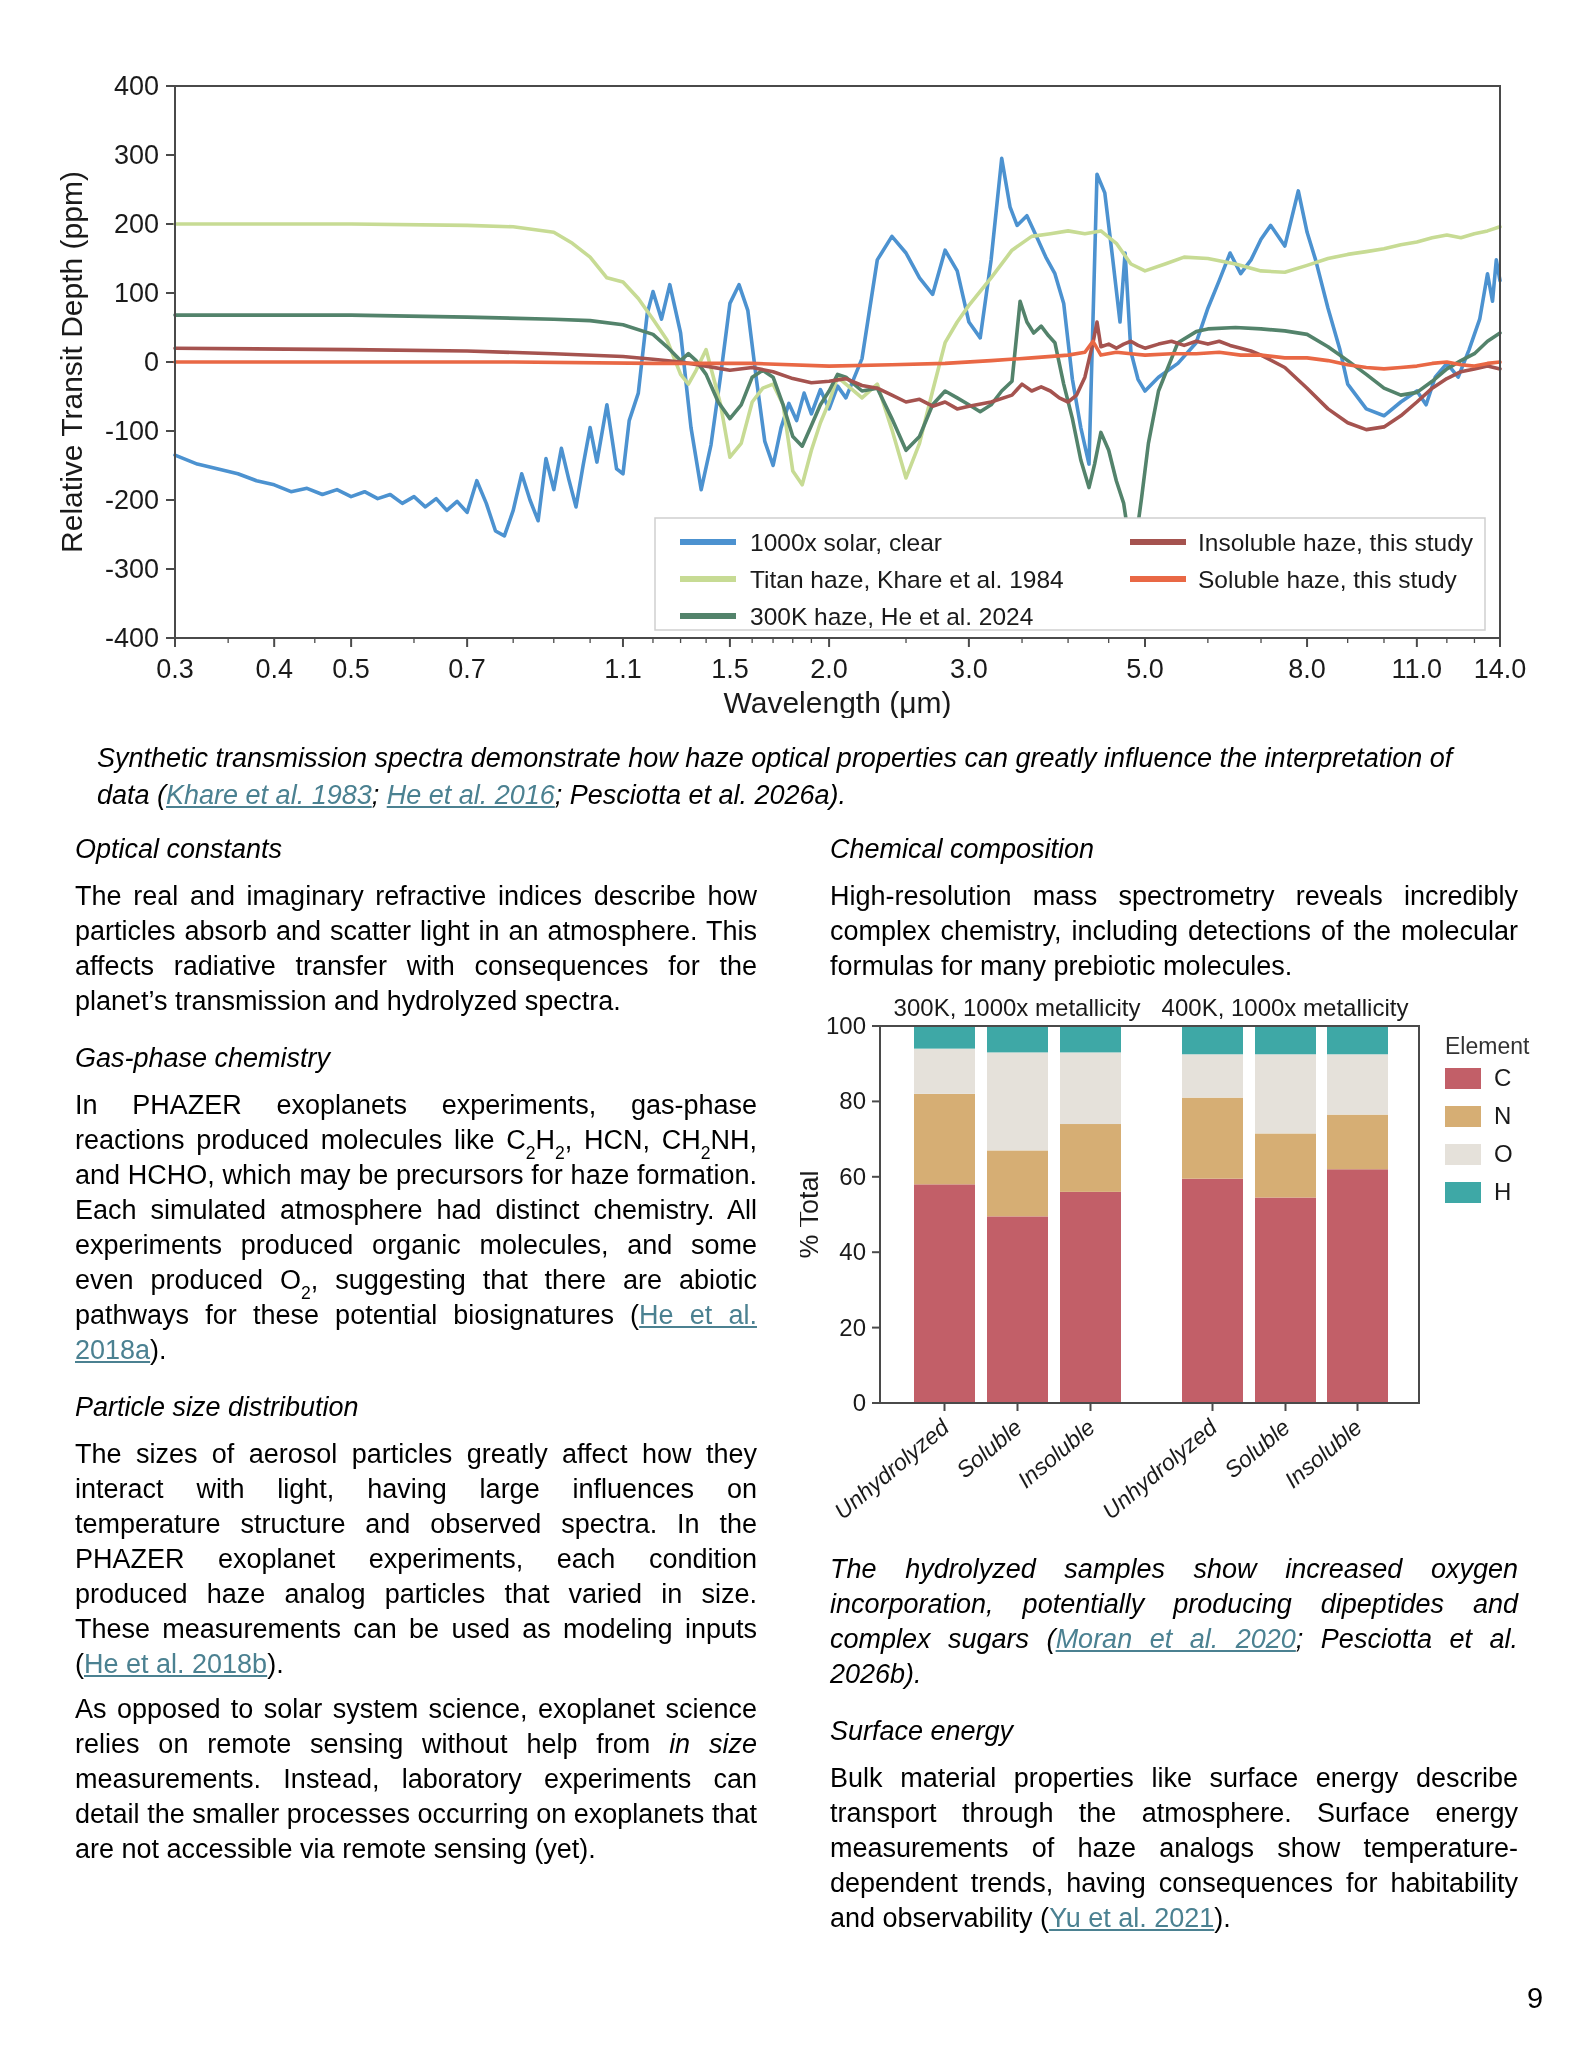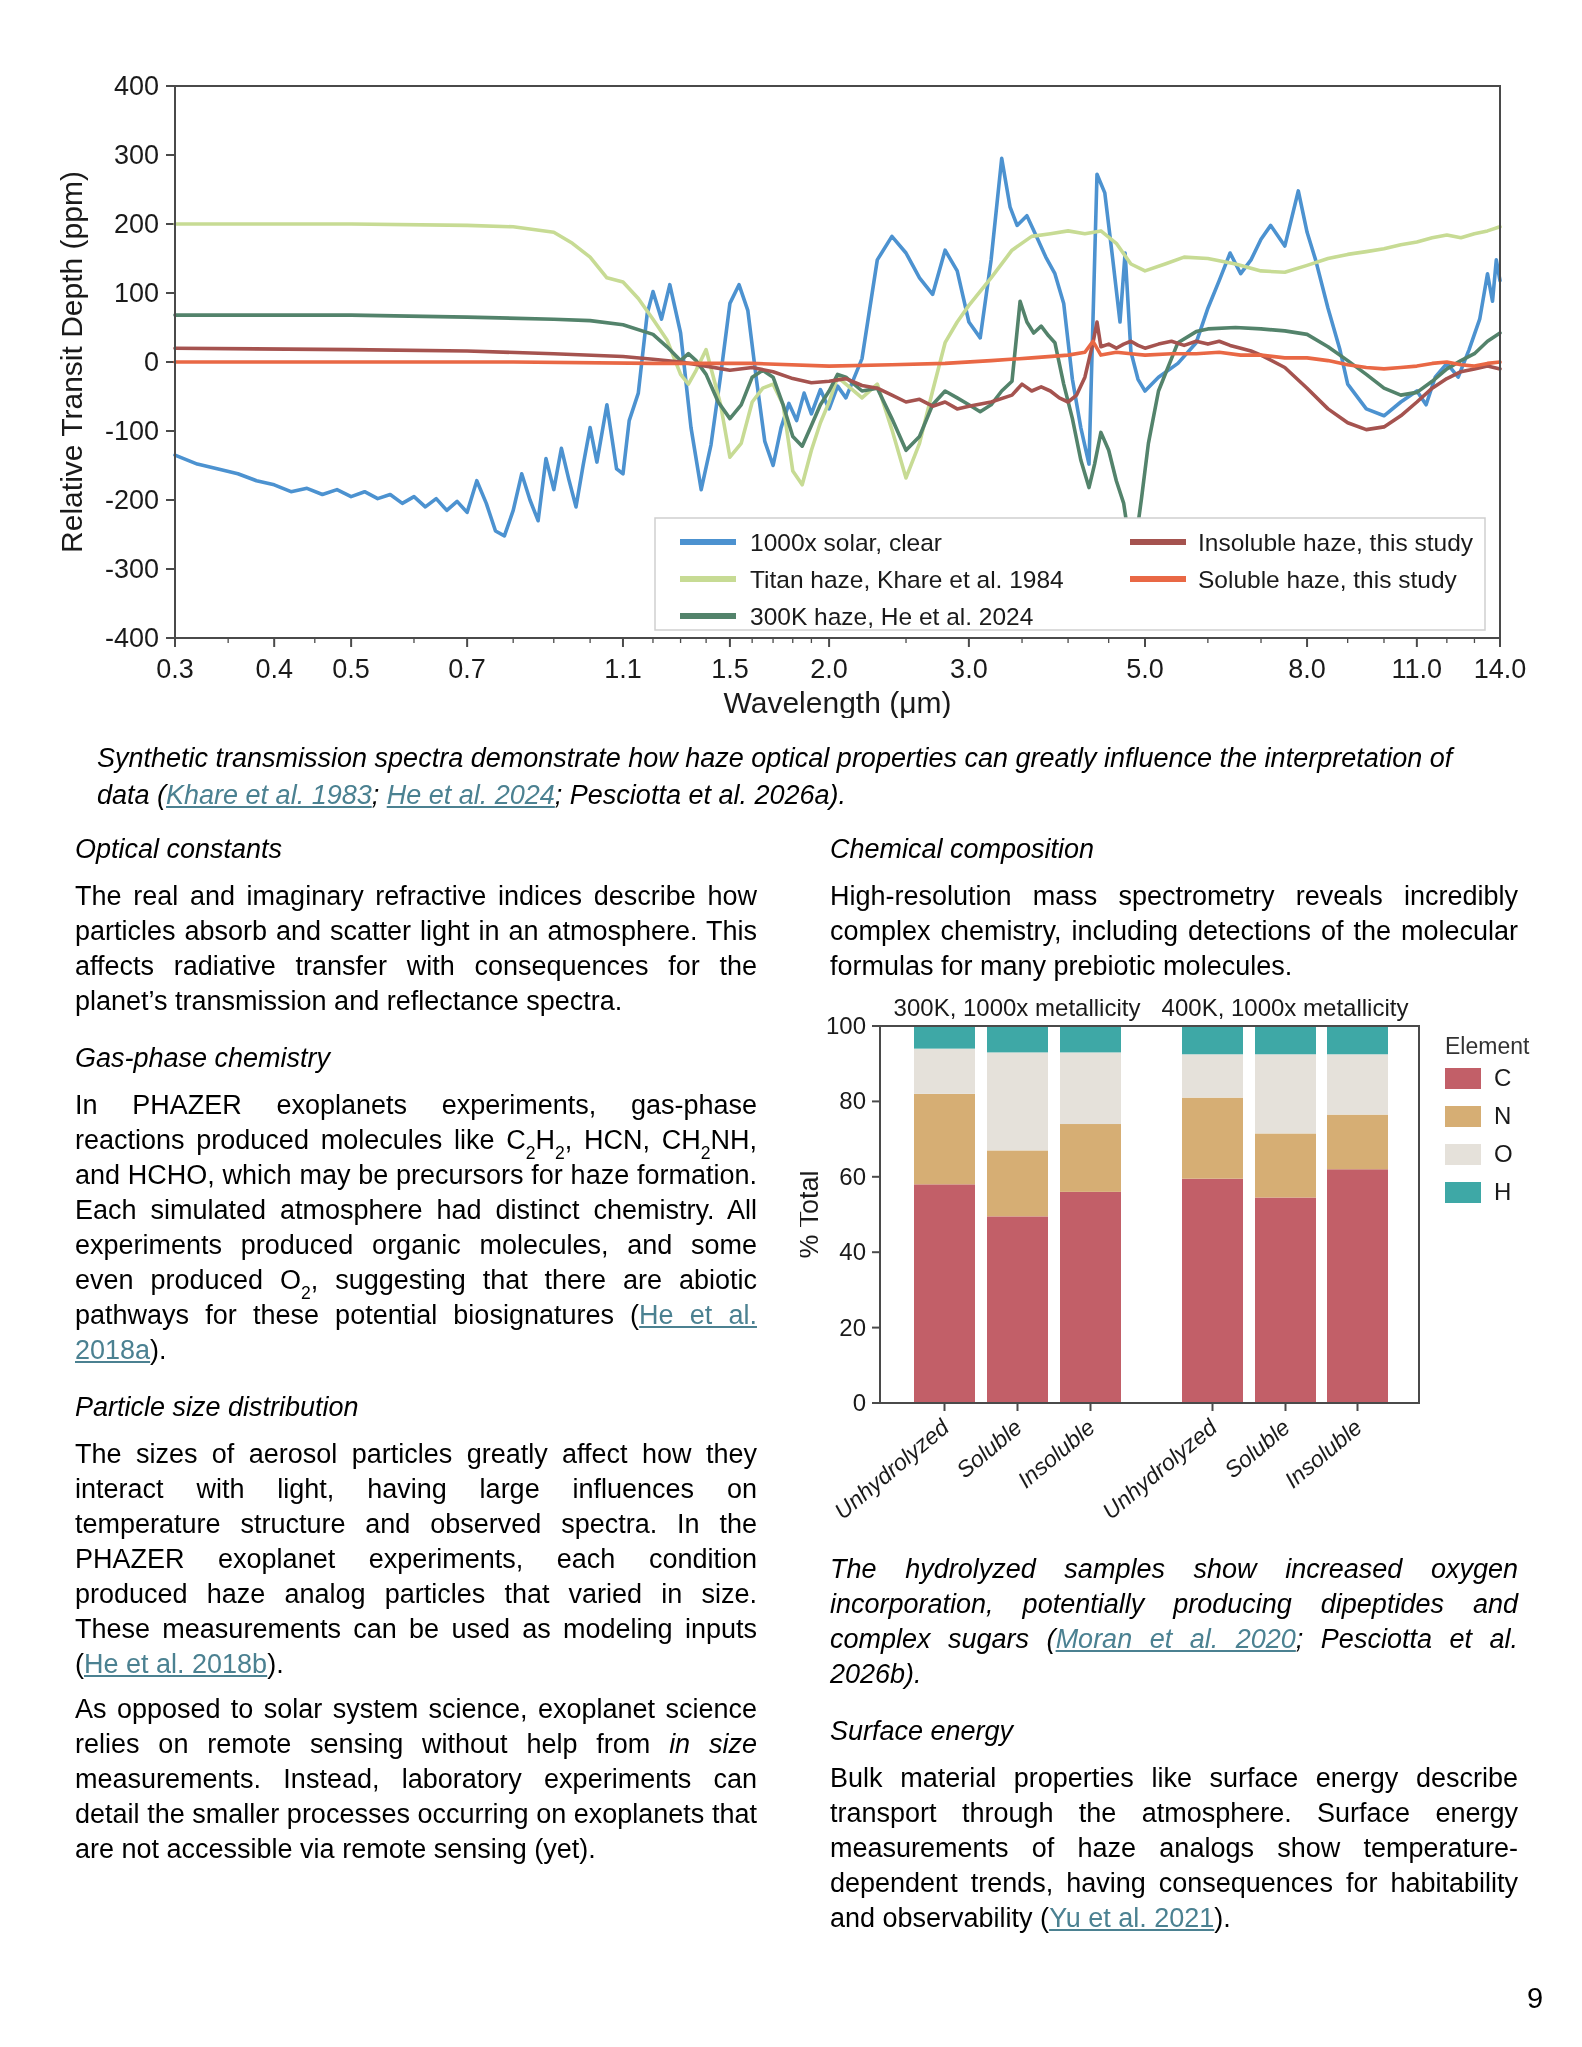"He et al. 2024" span.link { text: 2024 -> 2016 }
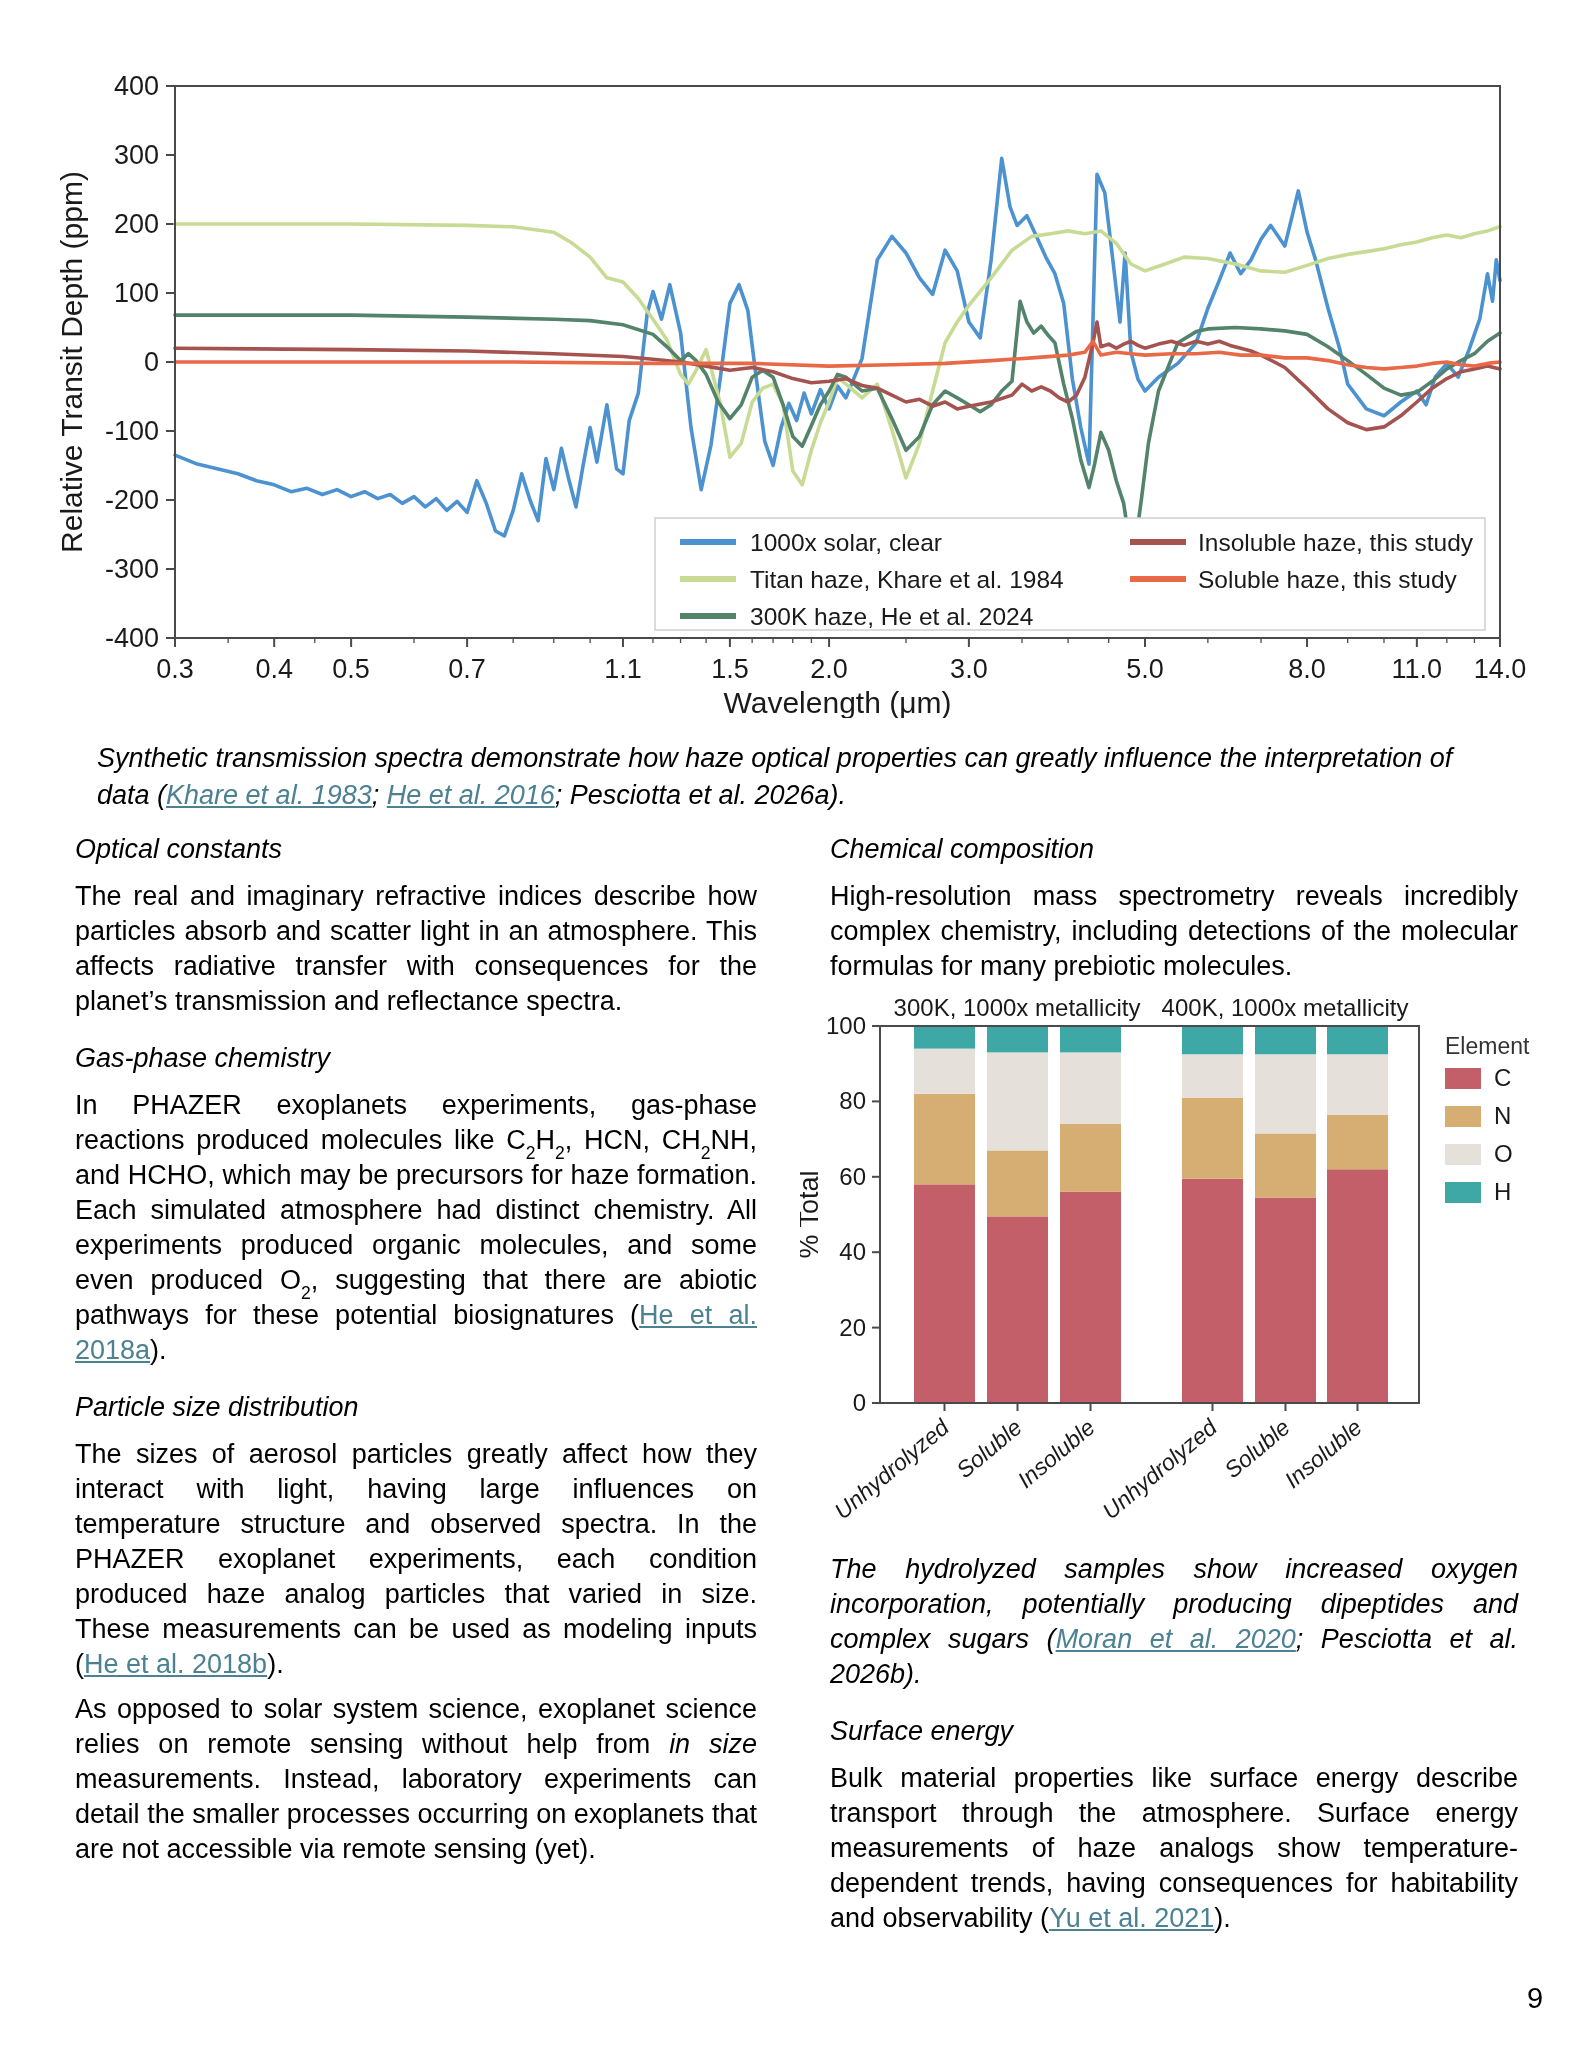"The real and imaginary refractive" span { text: reflectance -> hydrolyzed }
